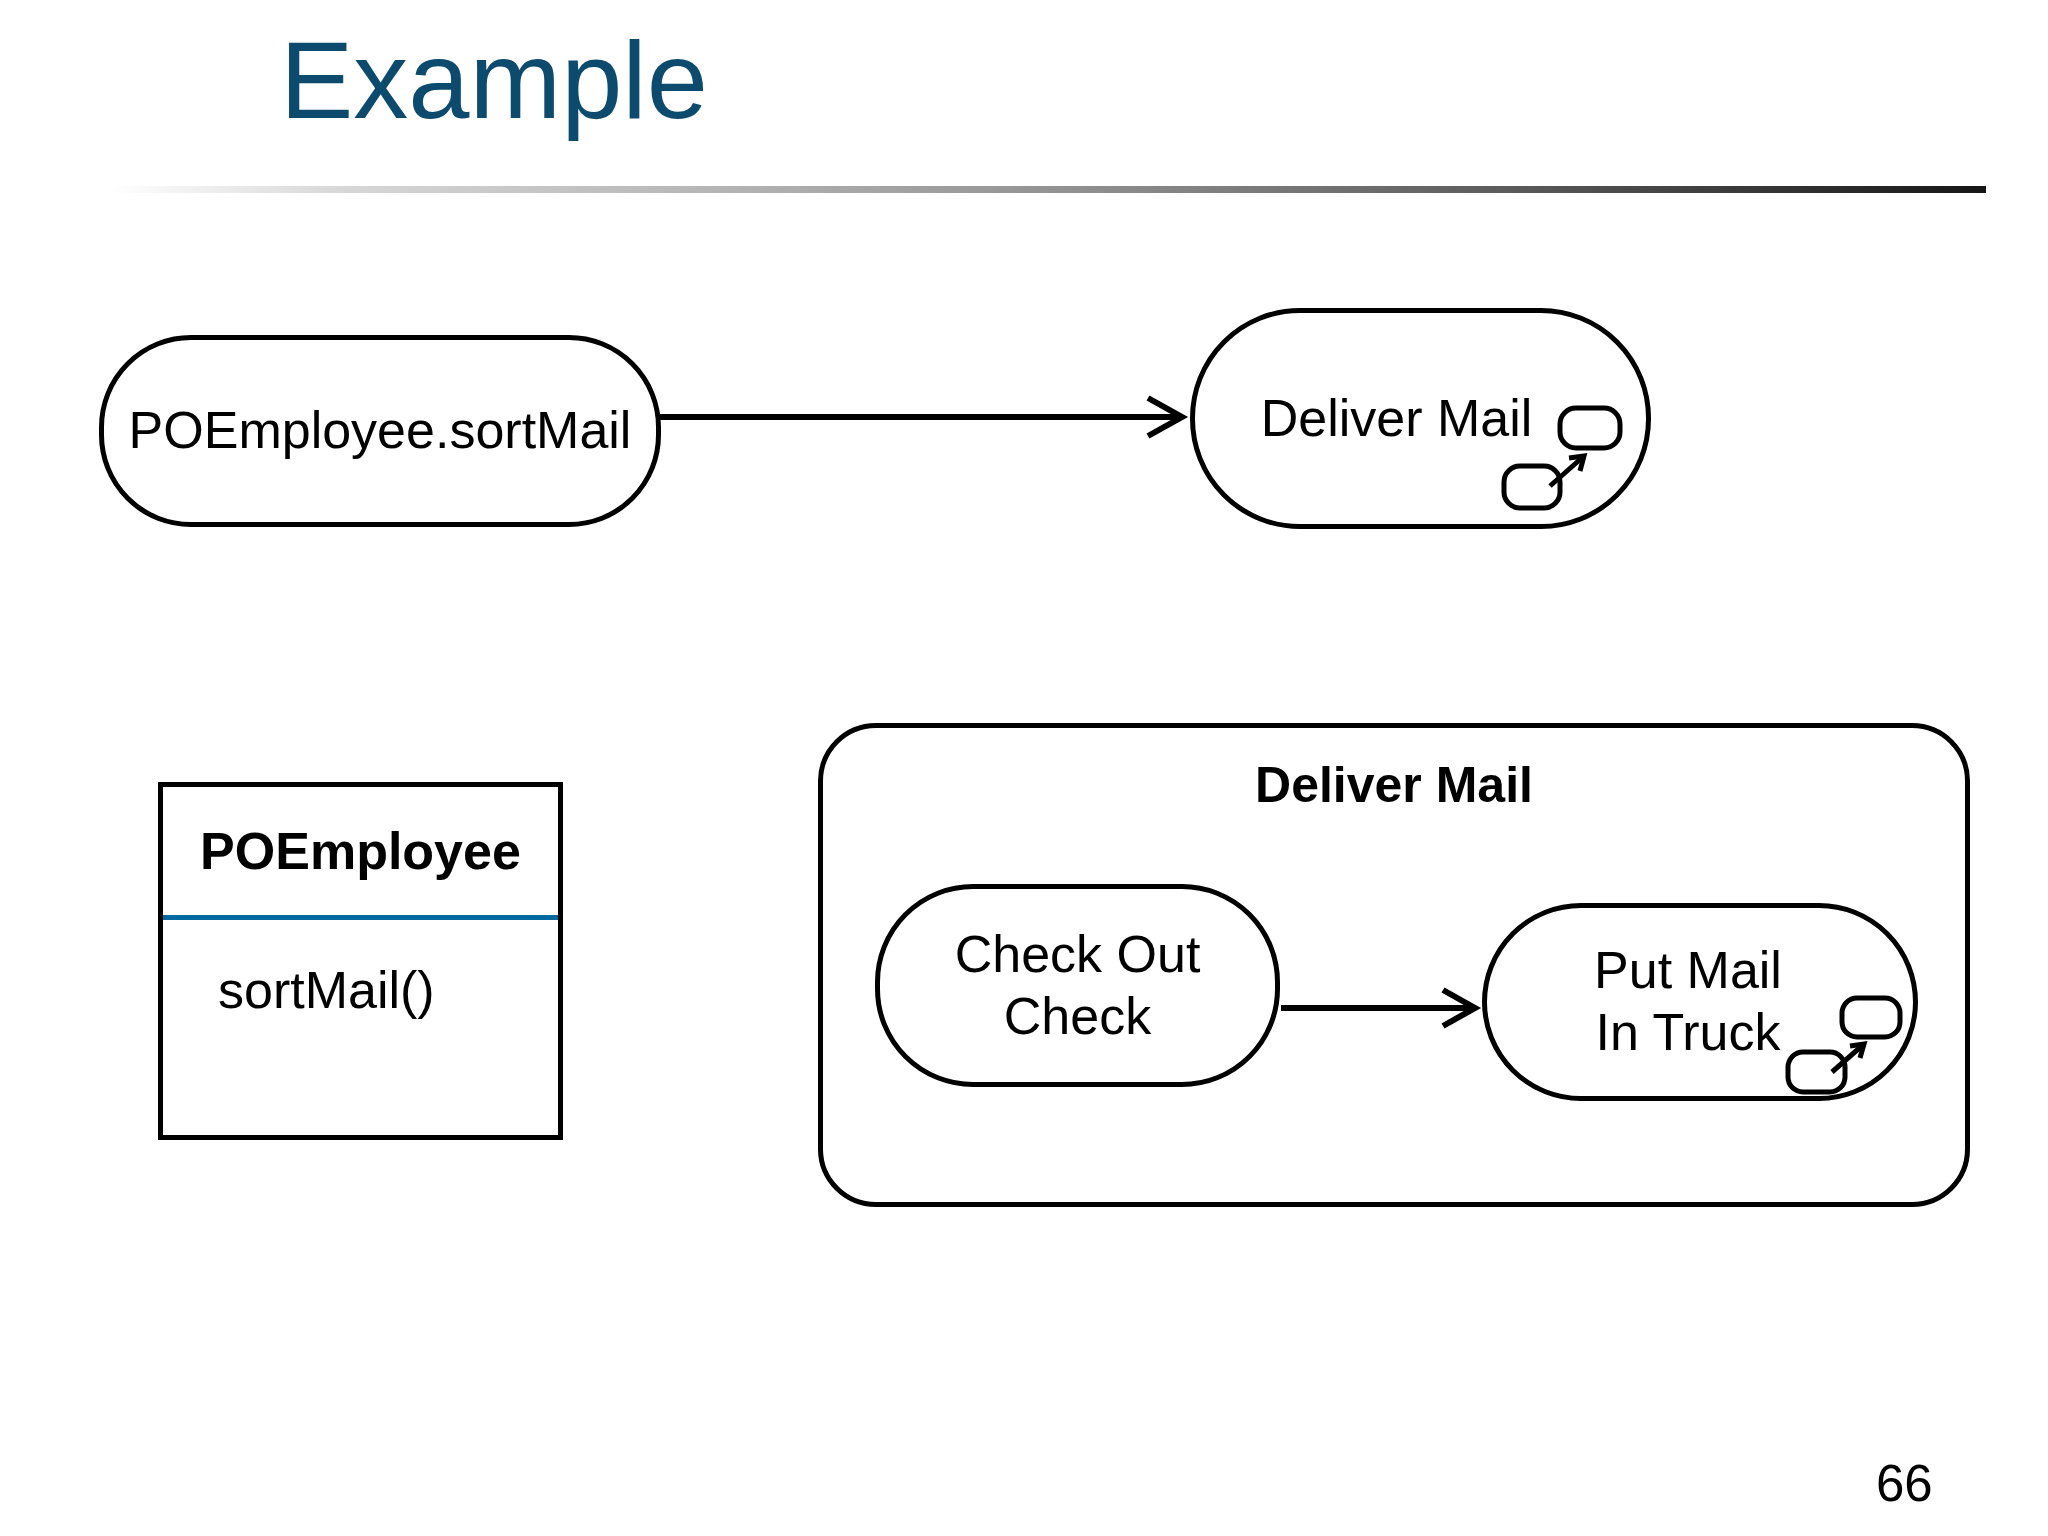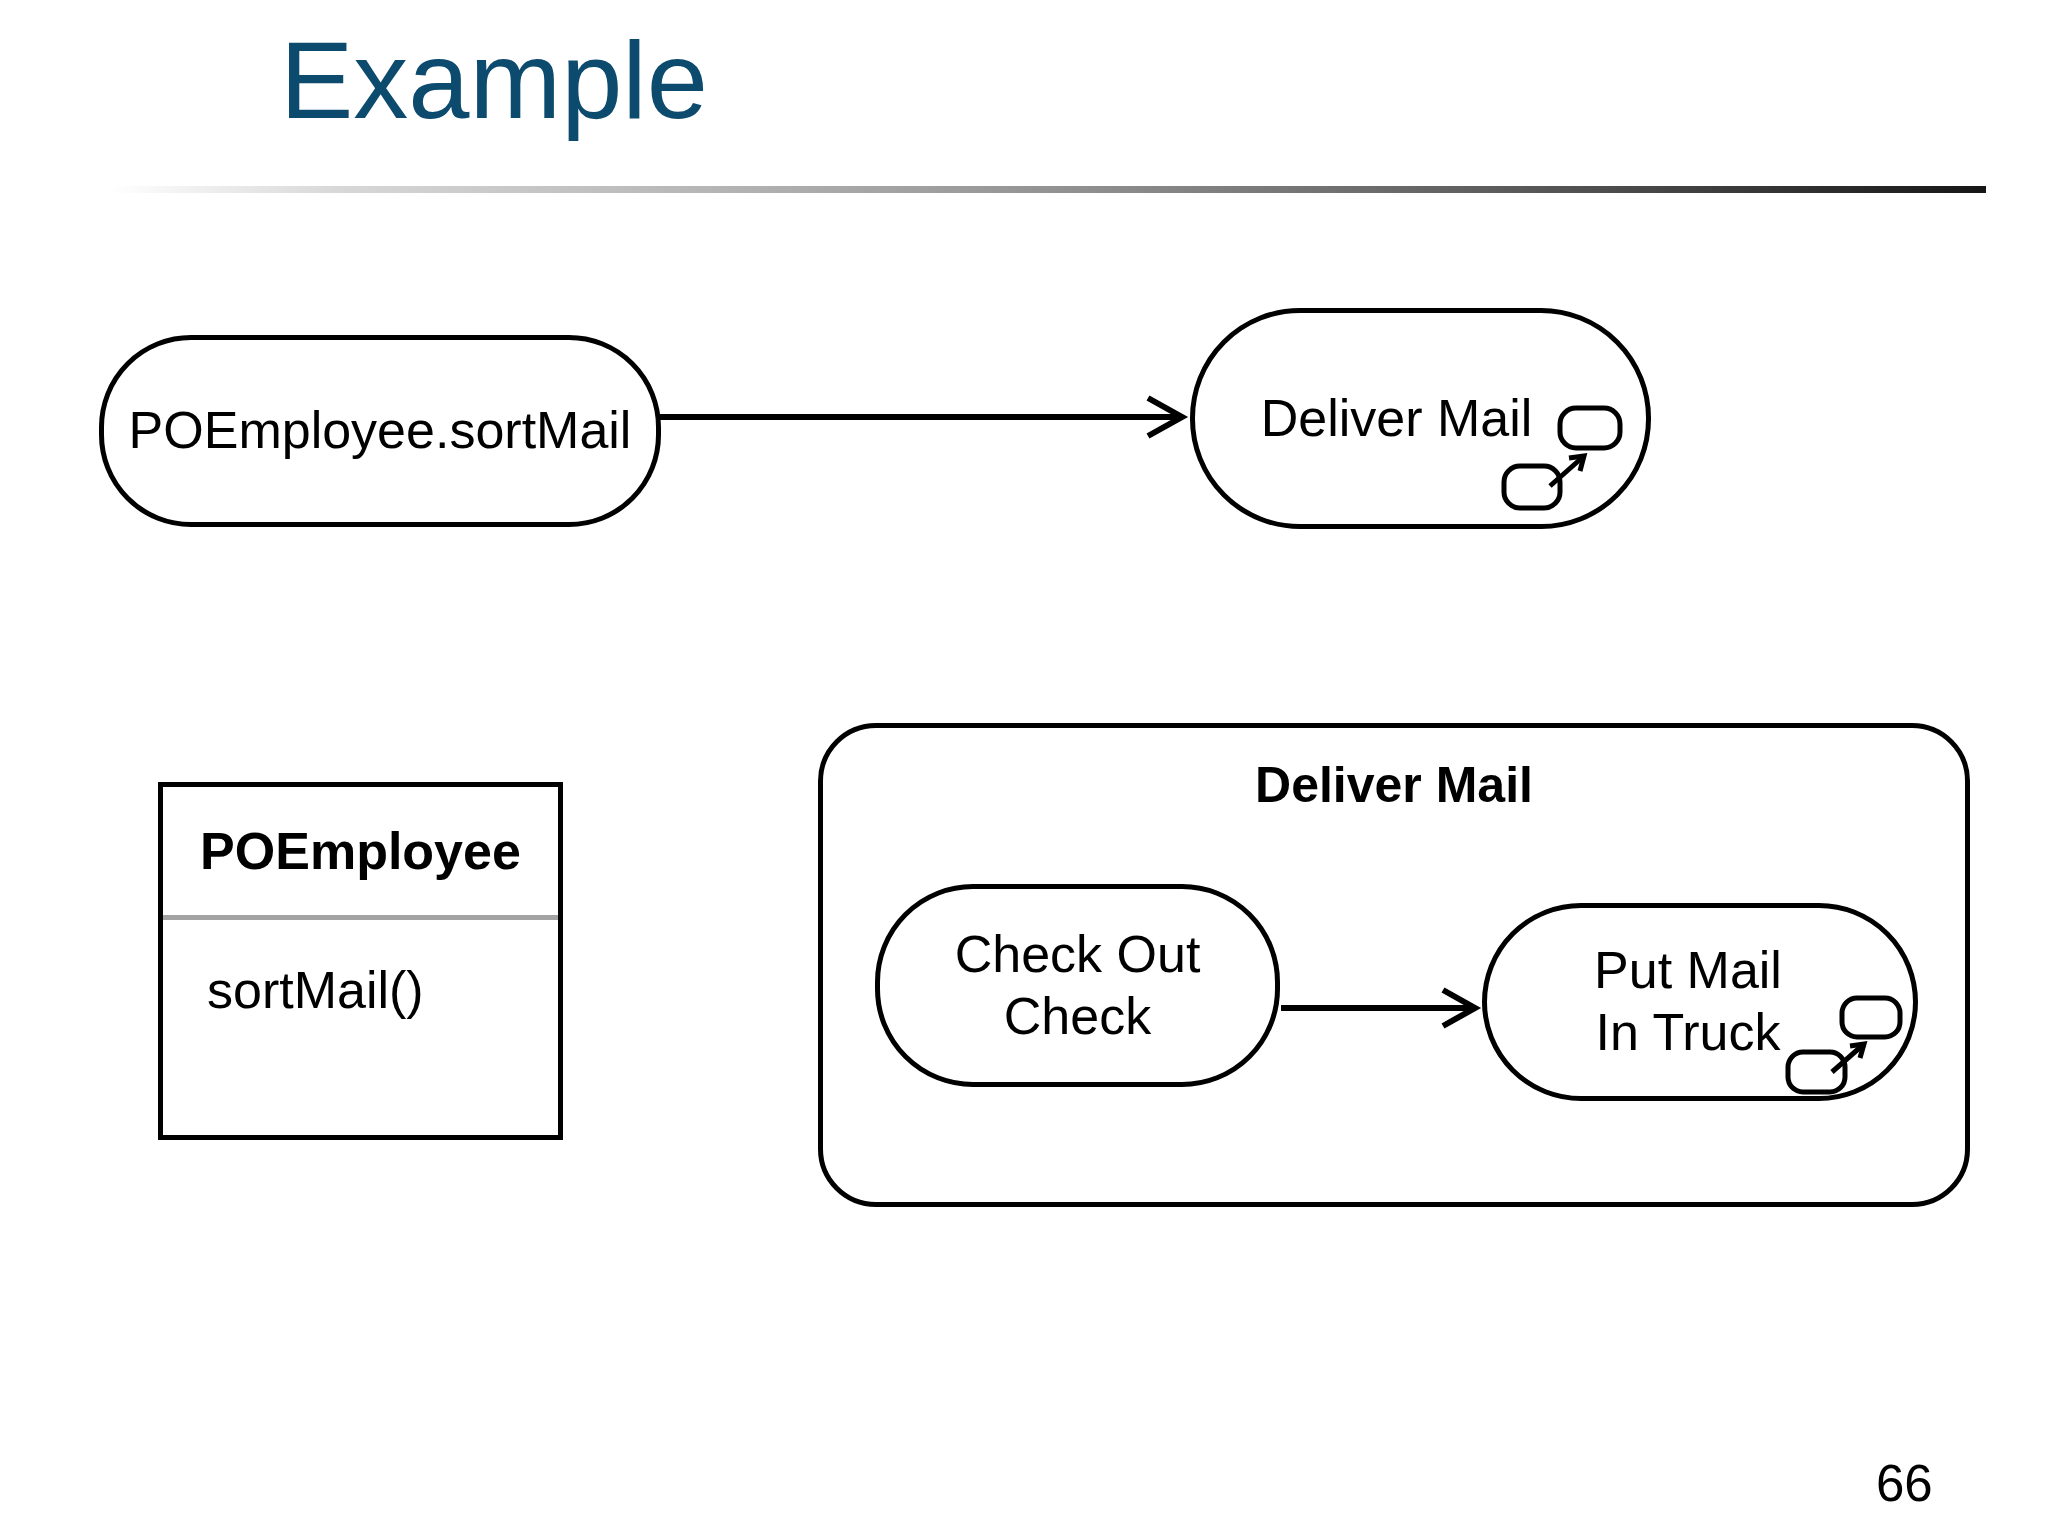"POEmployee" .class-header { border-bottom: 5px solid #a3a3a3 -> 5px solid #0369a1 }
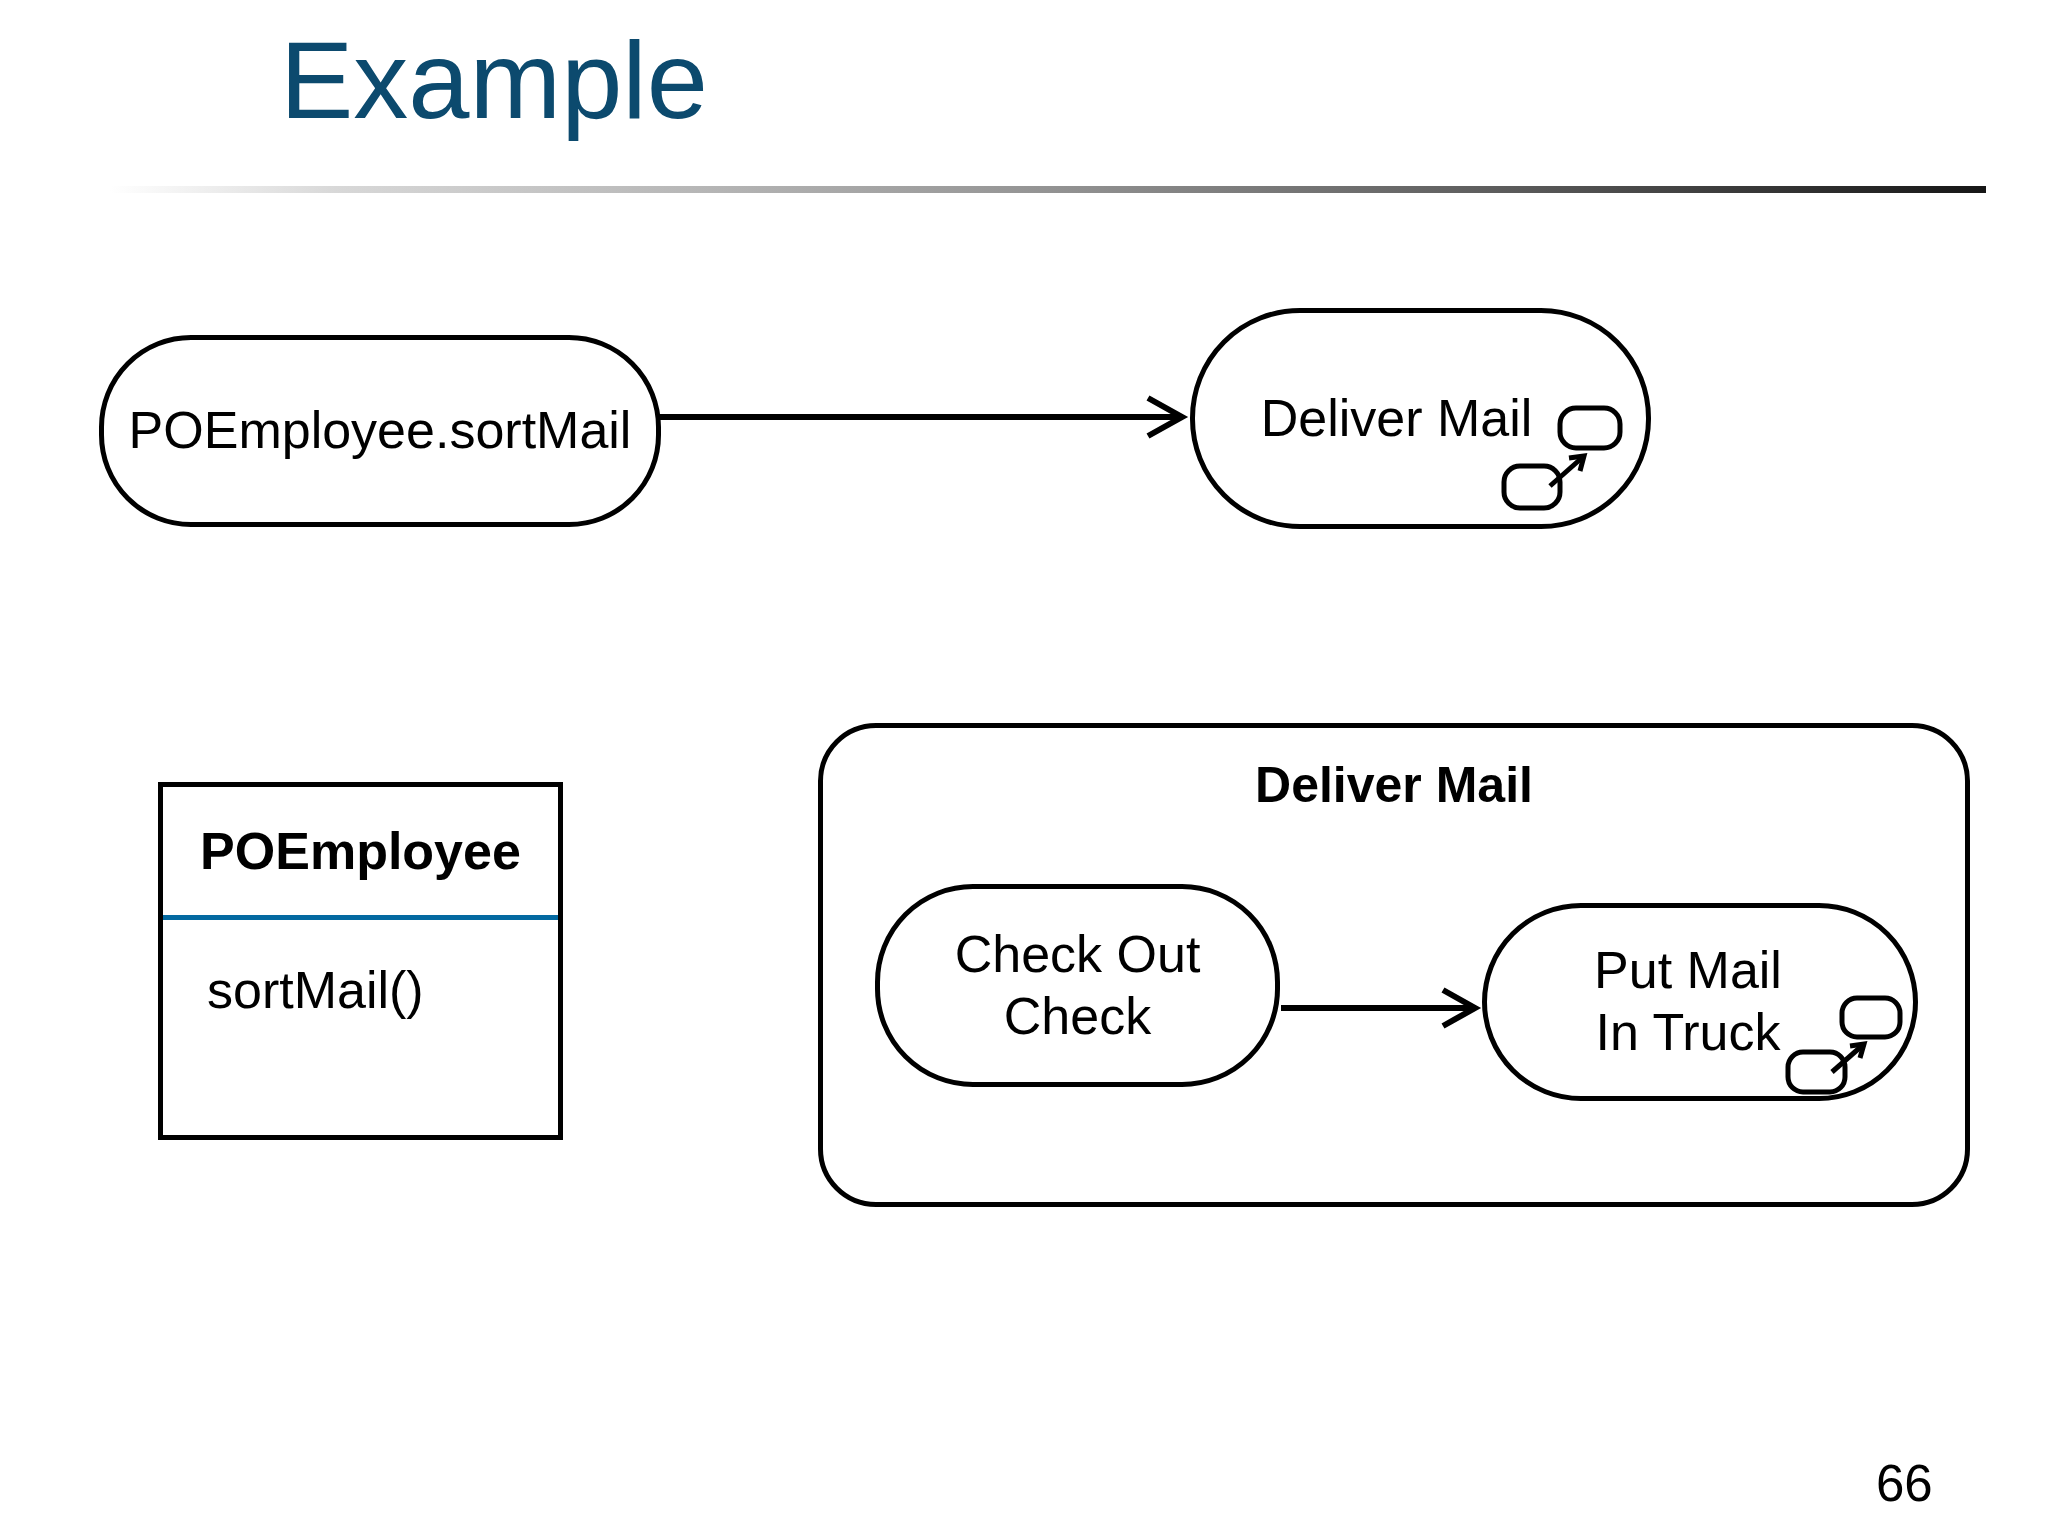"sortMail()" .class-body { margin-left: none -> 11px }
